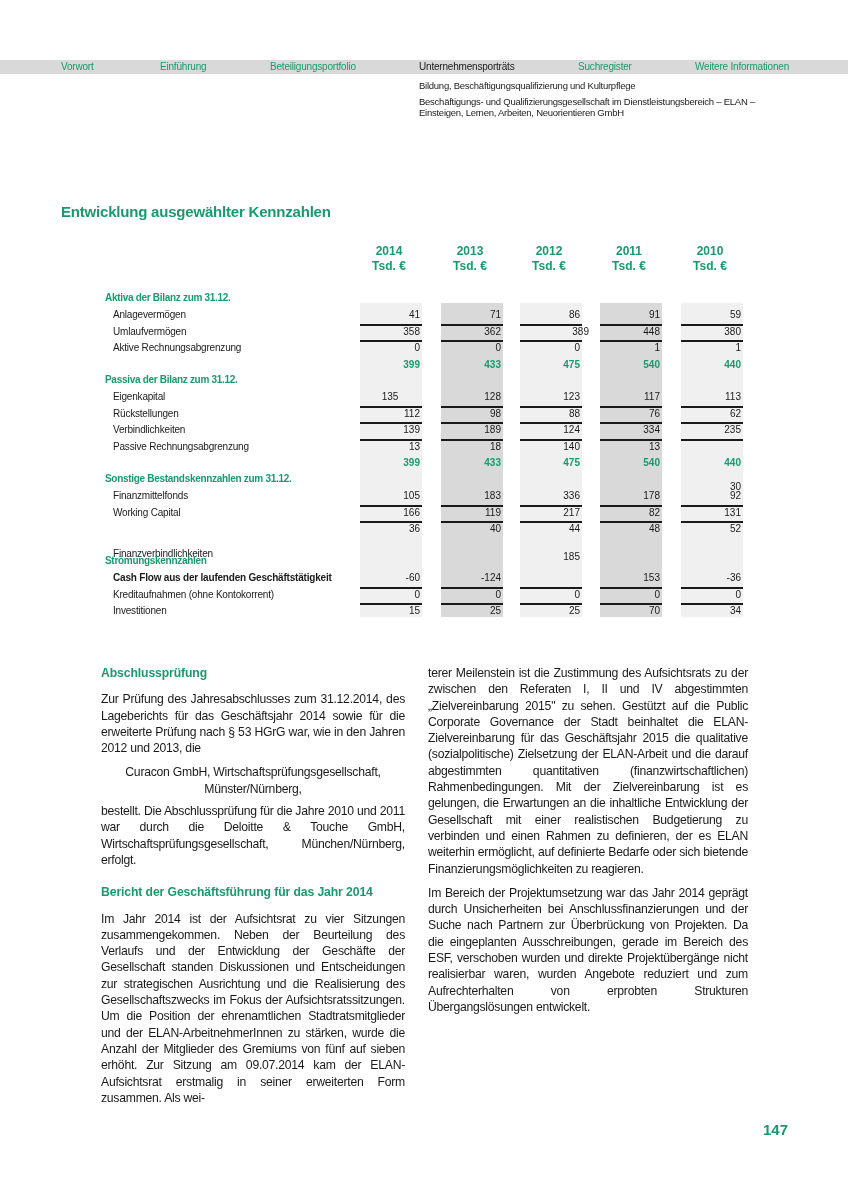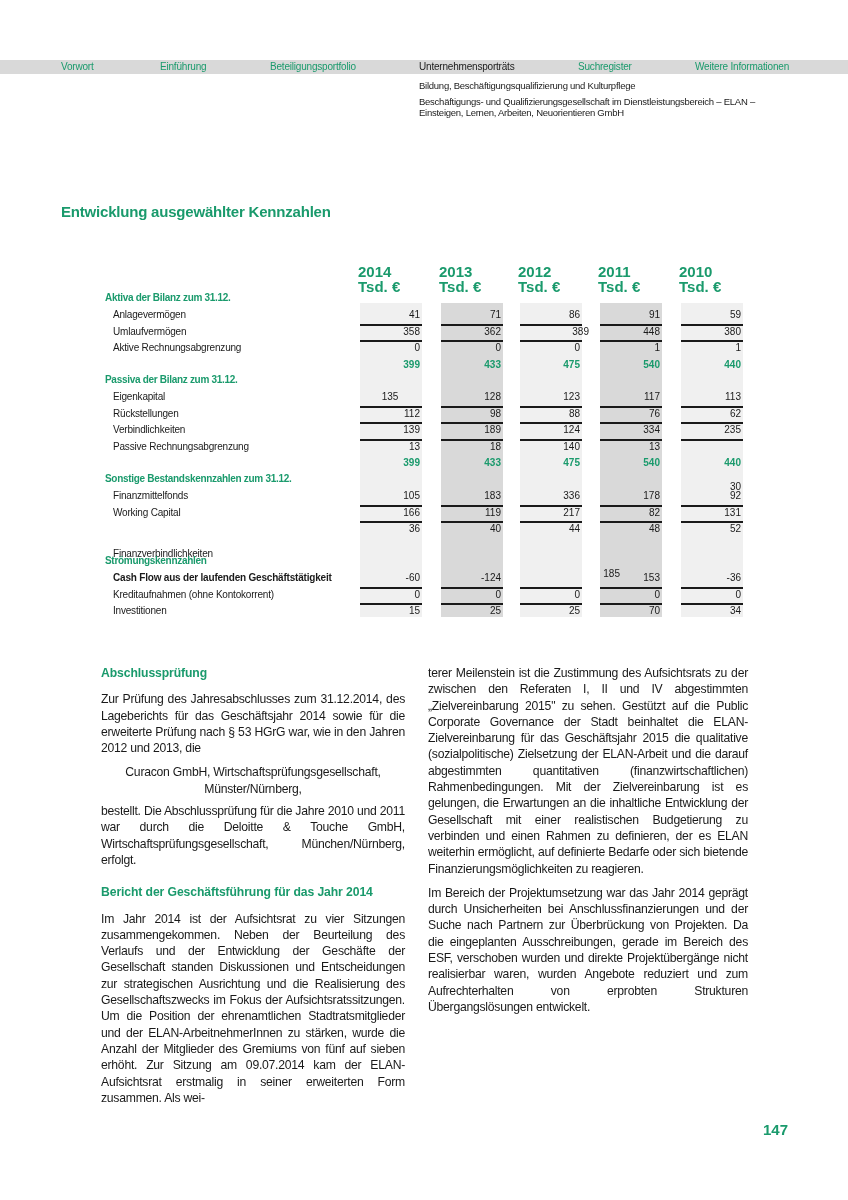"2014" .year-hdr { font-size: 15px -> 12px; text-align: left -> center; top: 264px -> 244px }
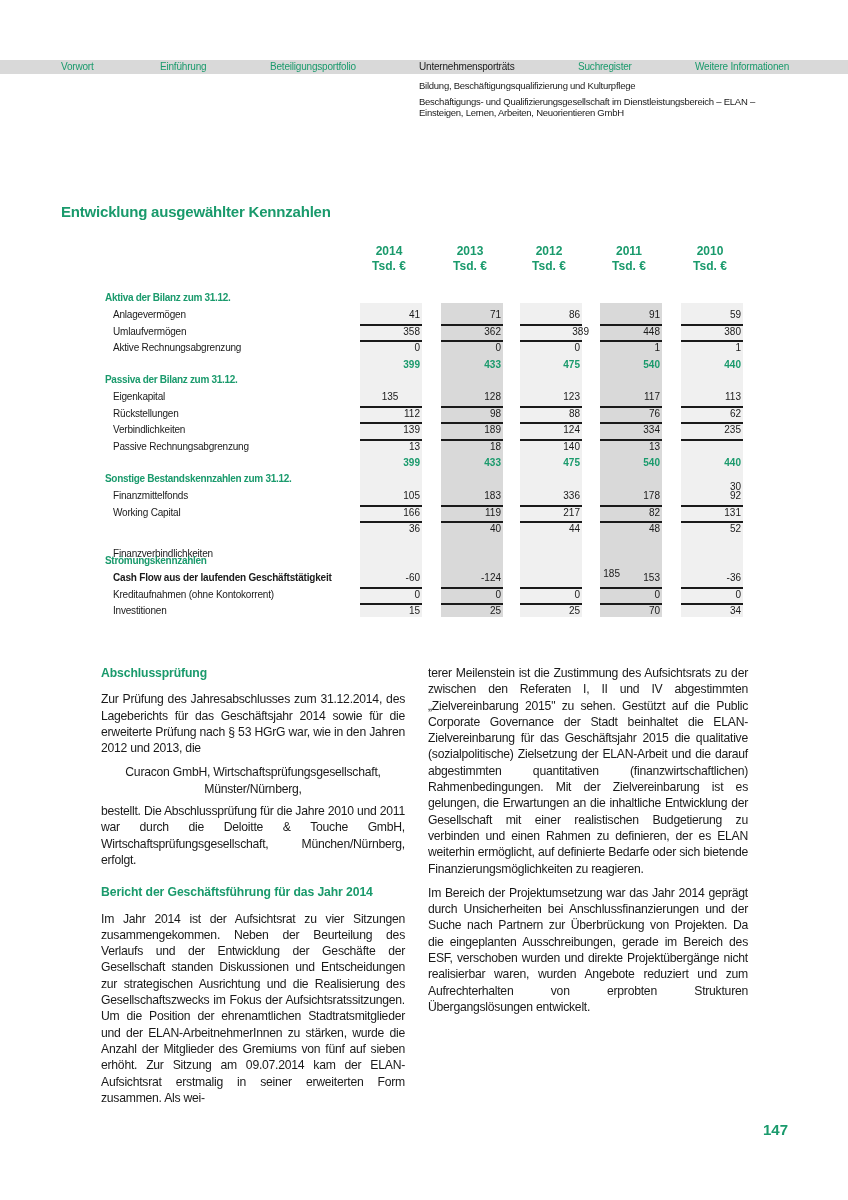"185" div.cell { margin-left: 40px -> none; top: 568px -> 551px }
